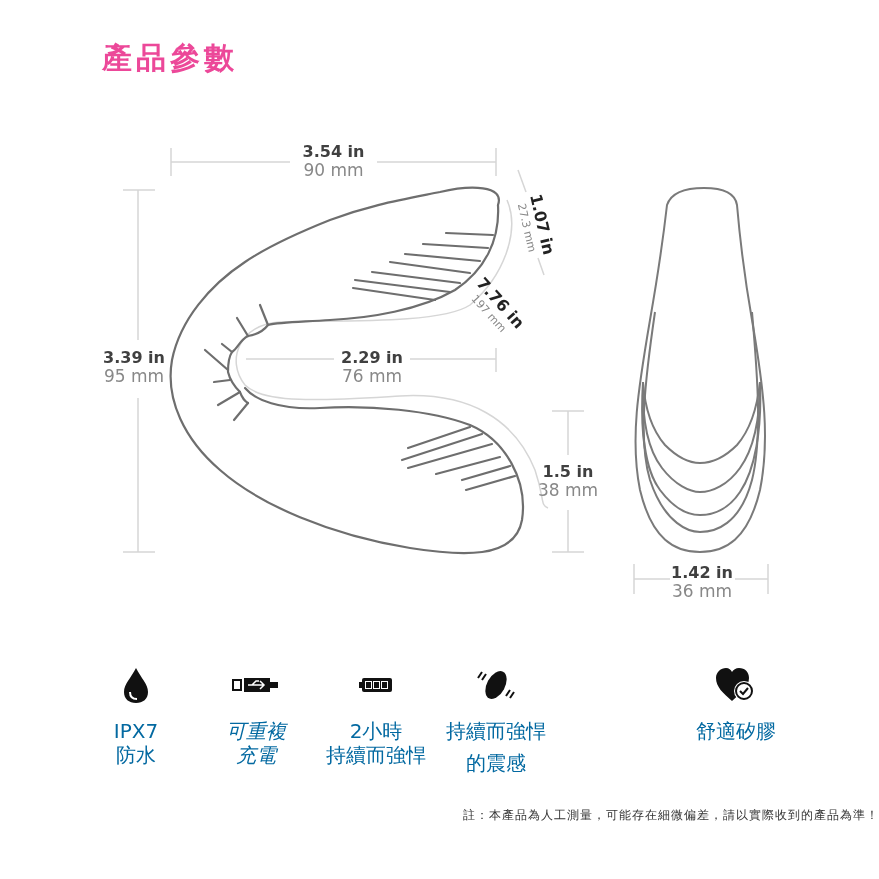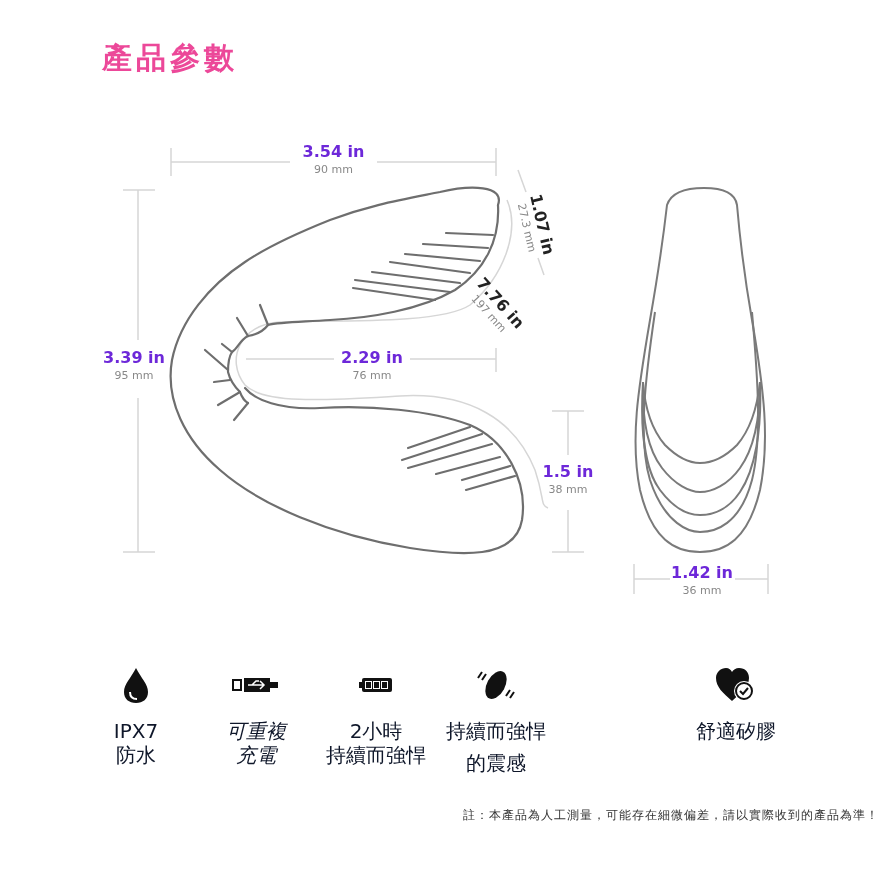"3.54 in" .lbl .in { color: #6d28d9 -> #404040 }
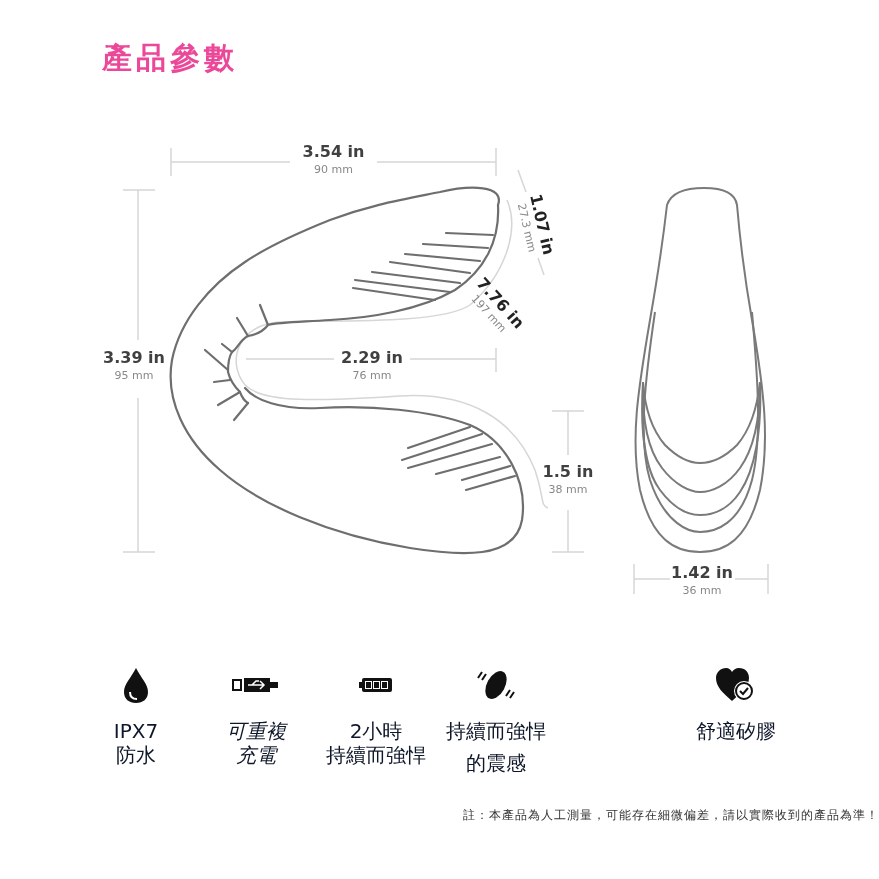"90 mm" .lbl .mm { font-size: 11px -> 17px }
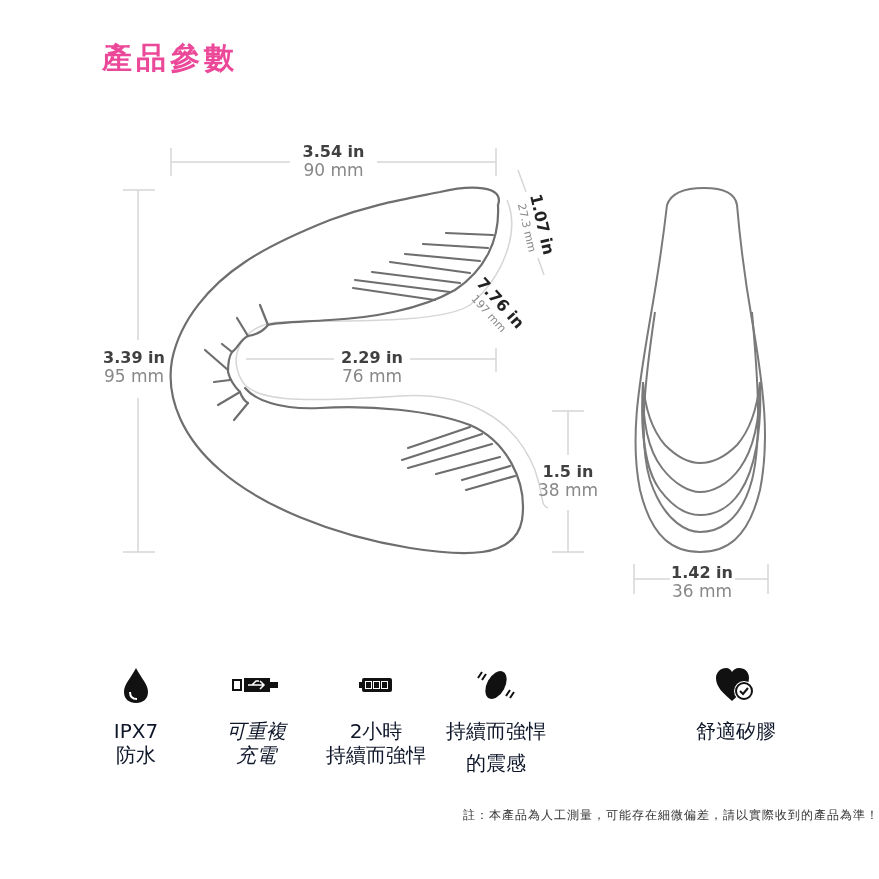"IPX7" .feat .label { color: #0f172a -> #0369a1 }
